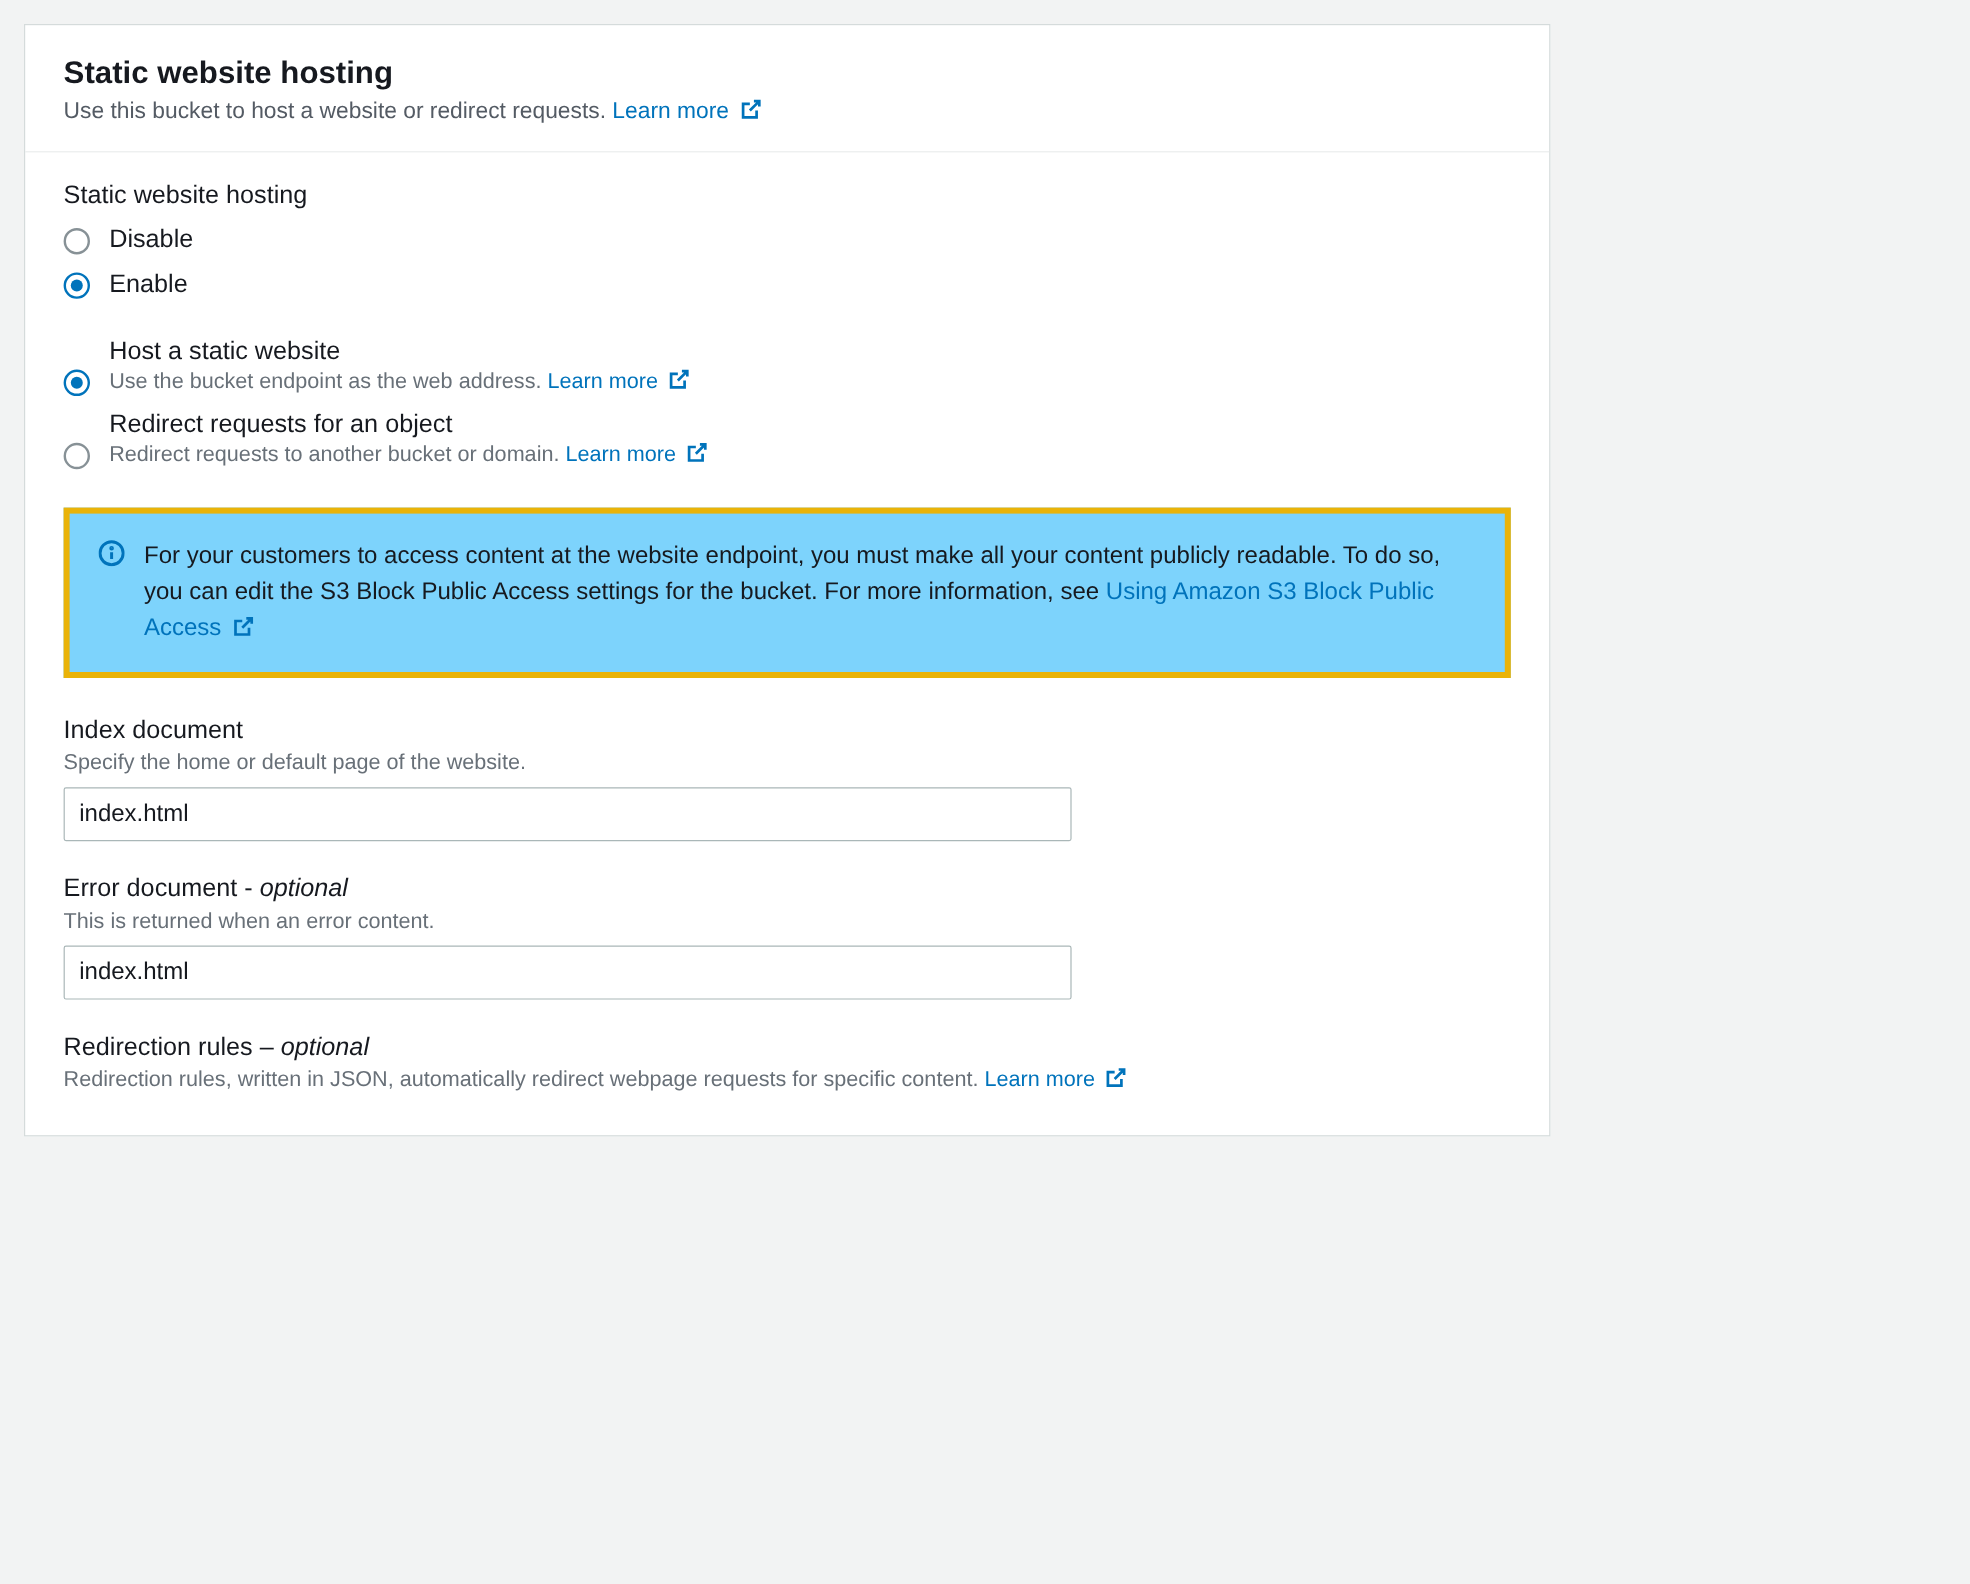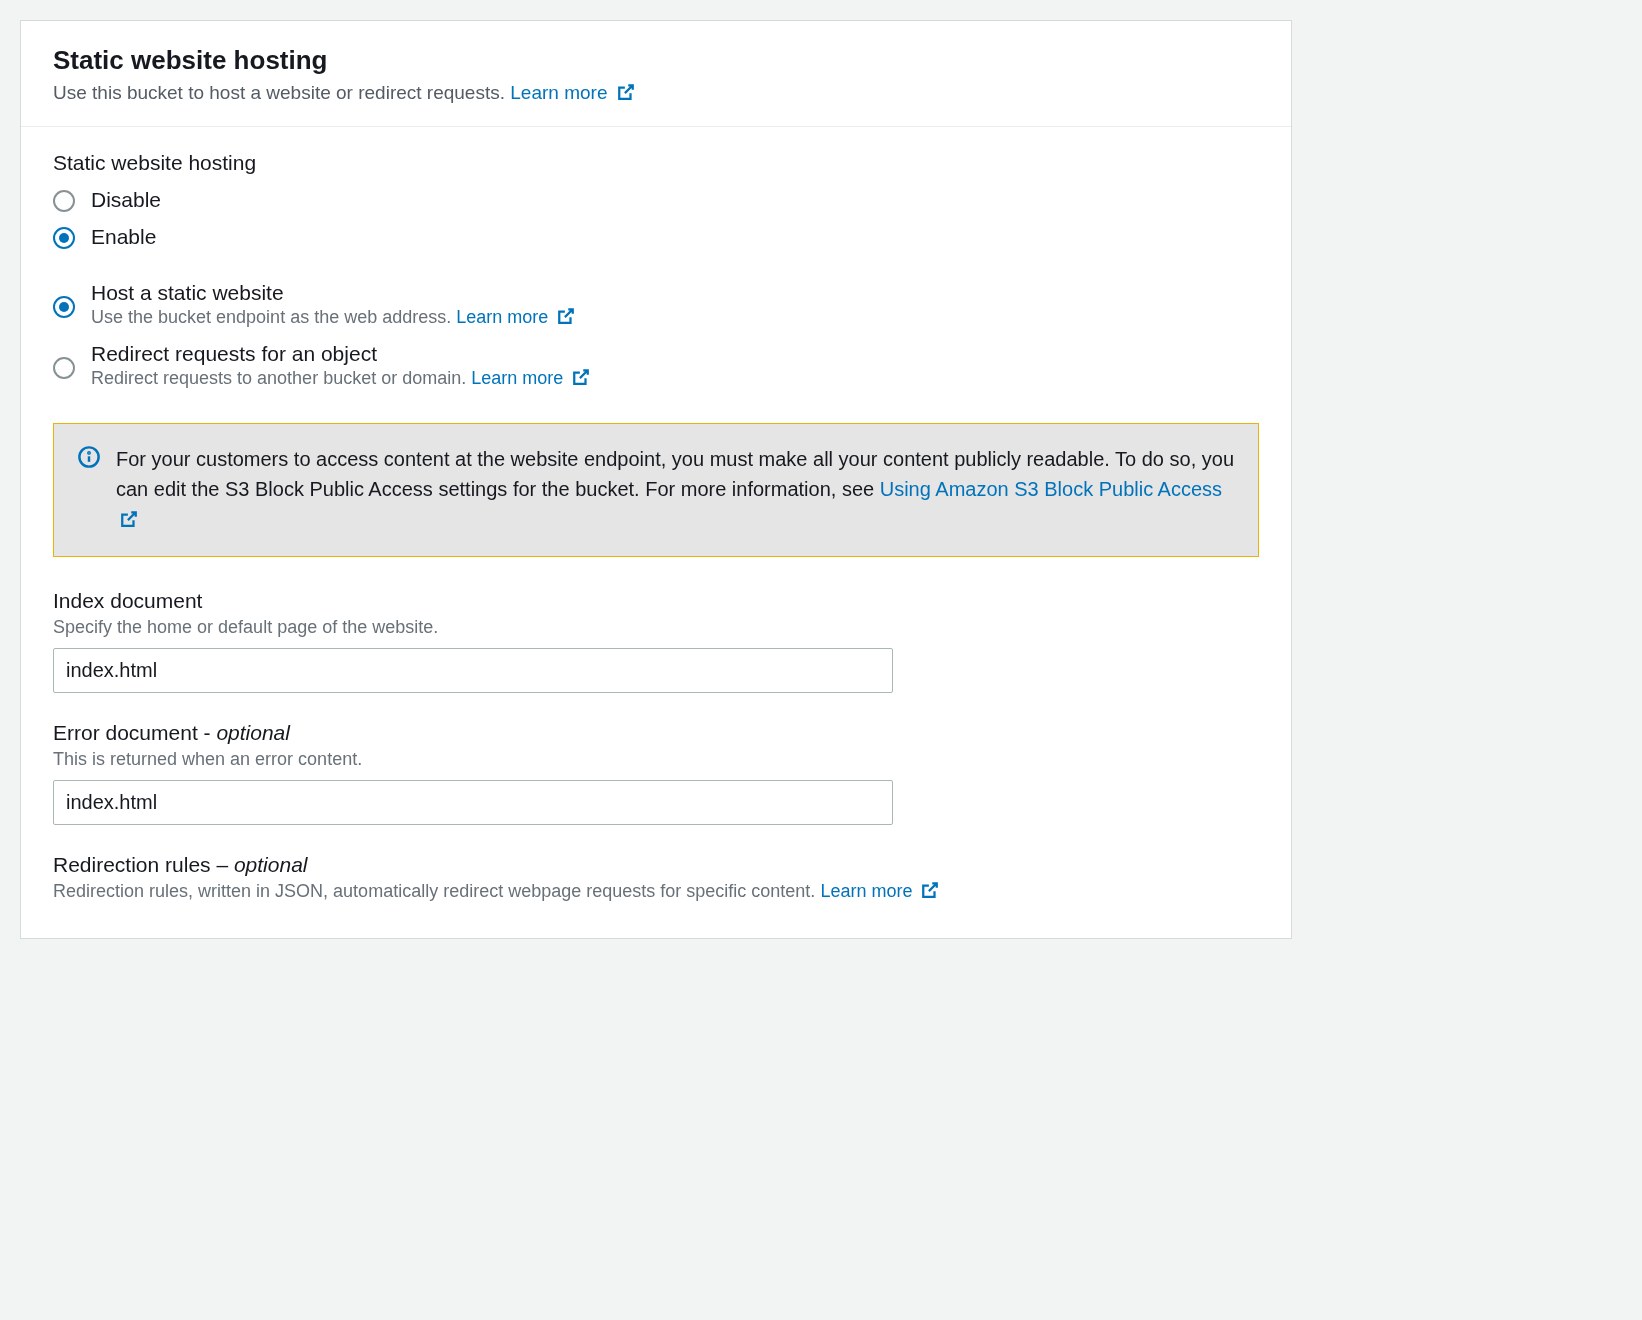"Disable" .radio-row { align-items: center -> flex-end }
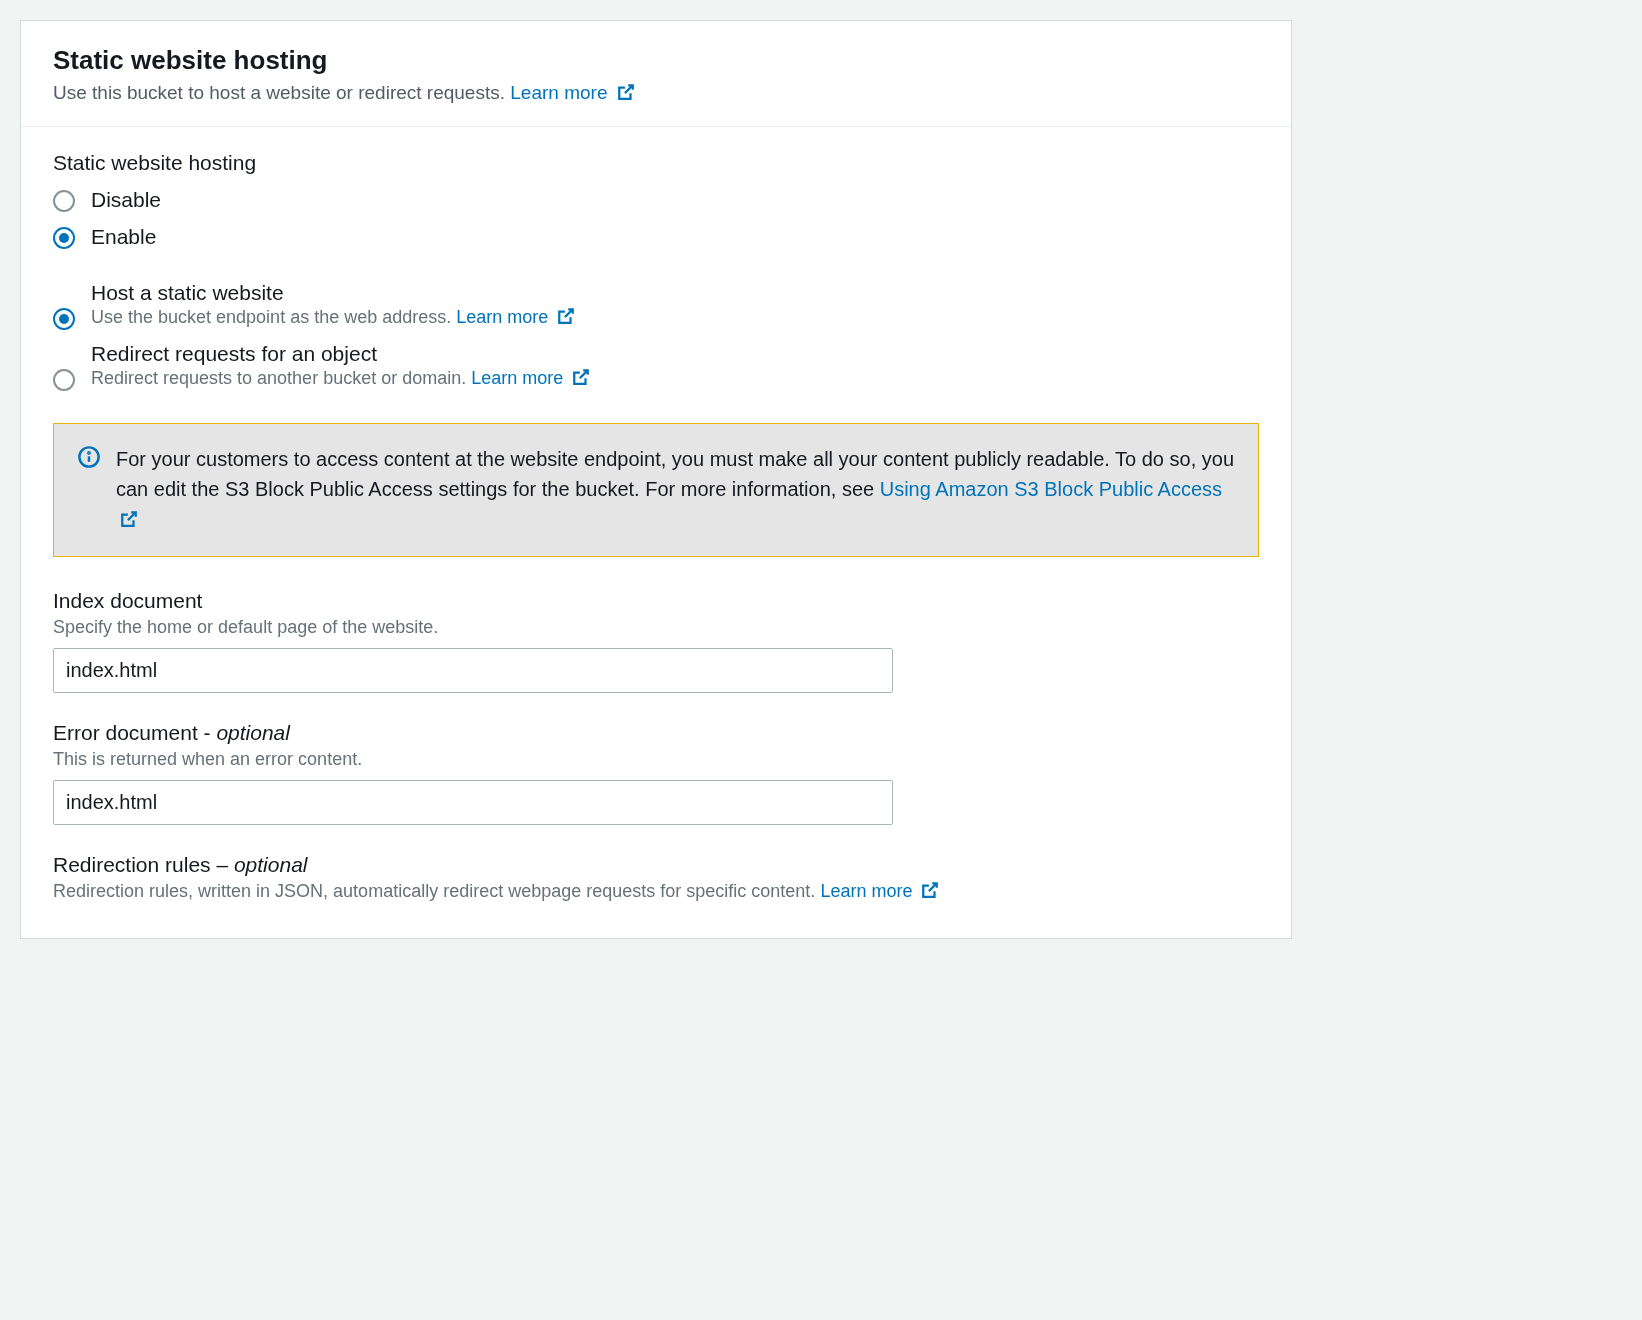"For your customers to access" .info-box { background: #e5e5e5 -> #7dd3fc; border: 1px solid #eab308 -> 5px solid #eab308 }
